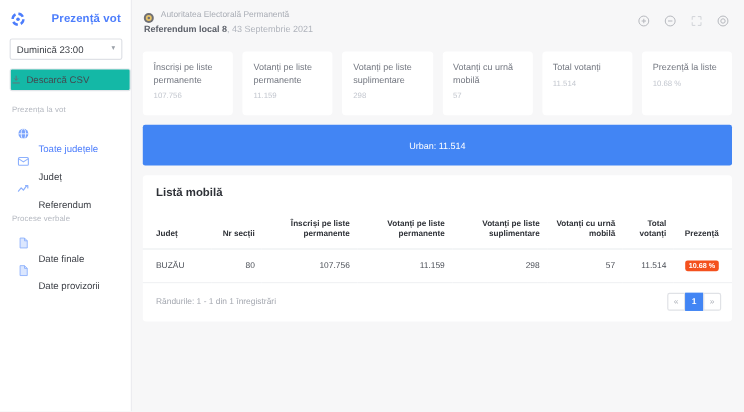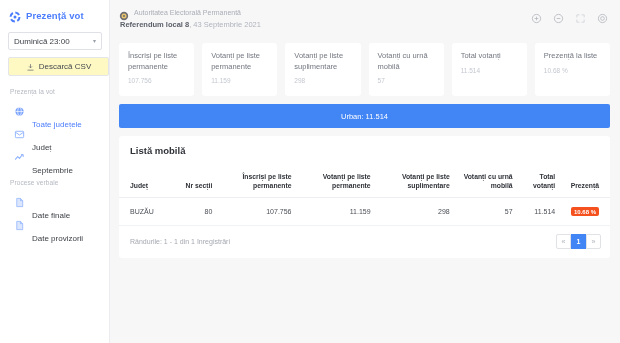"Prezență vot" .brand { gap: 5px -> 22px }
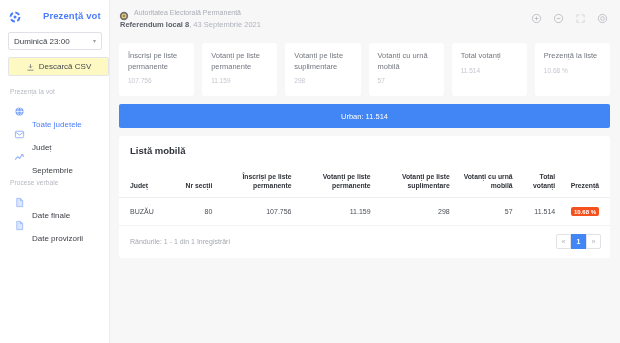"Descarcă CSV" .csv-btn { background: #fef9c3 -> #14b8a6; justify-content: center -> flex-start }
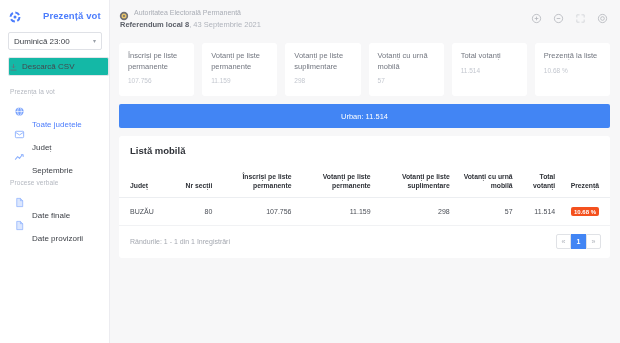"Urban: 11.514" .banner { height: 24px -> 34px }
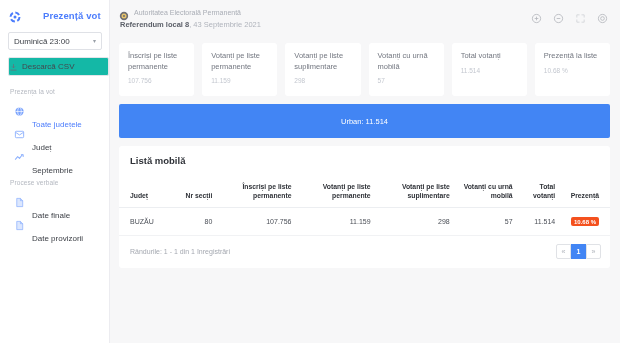"Septembrie" span.lbl { text: Septembrie -> Referendum }
